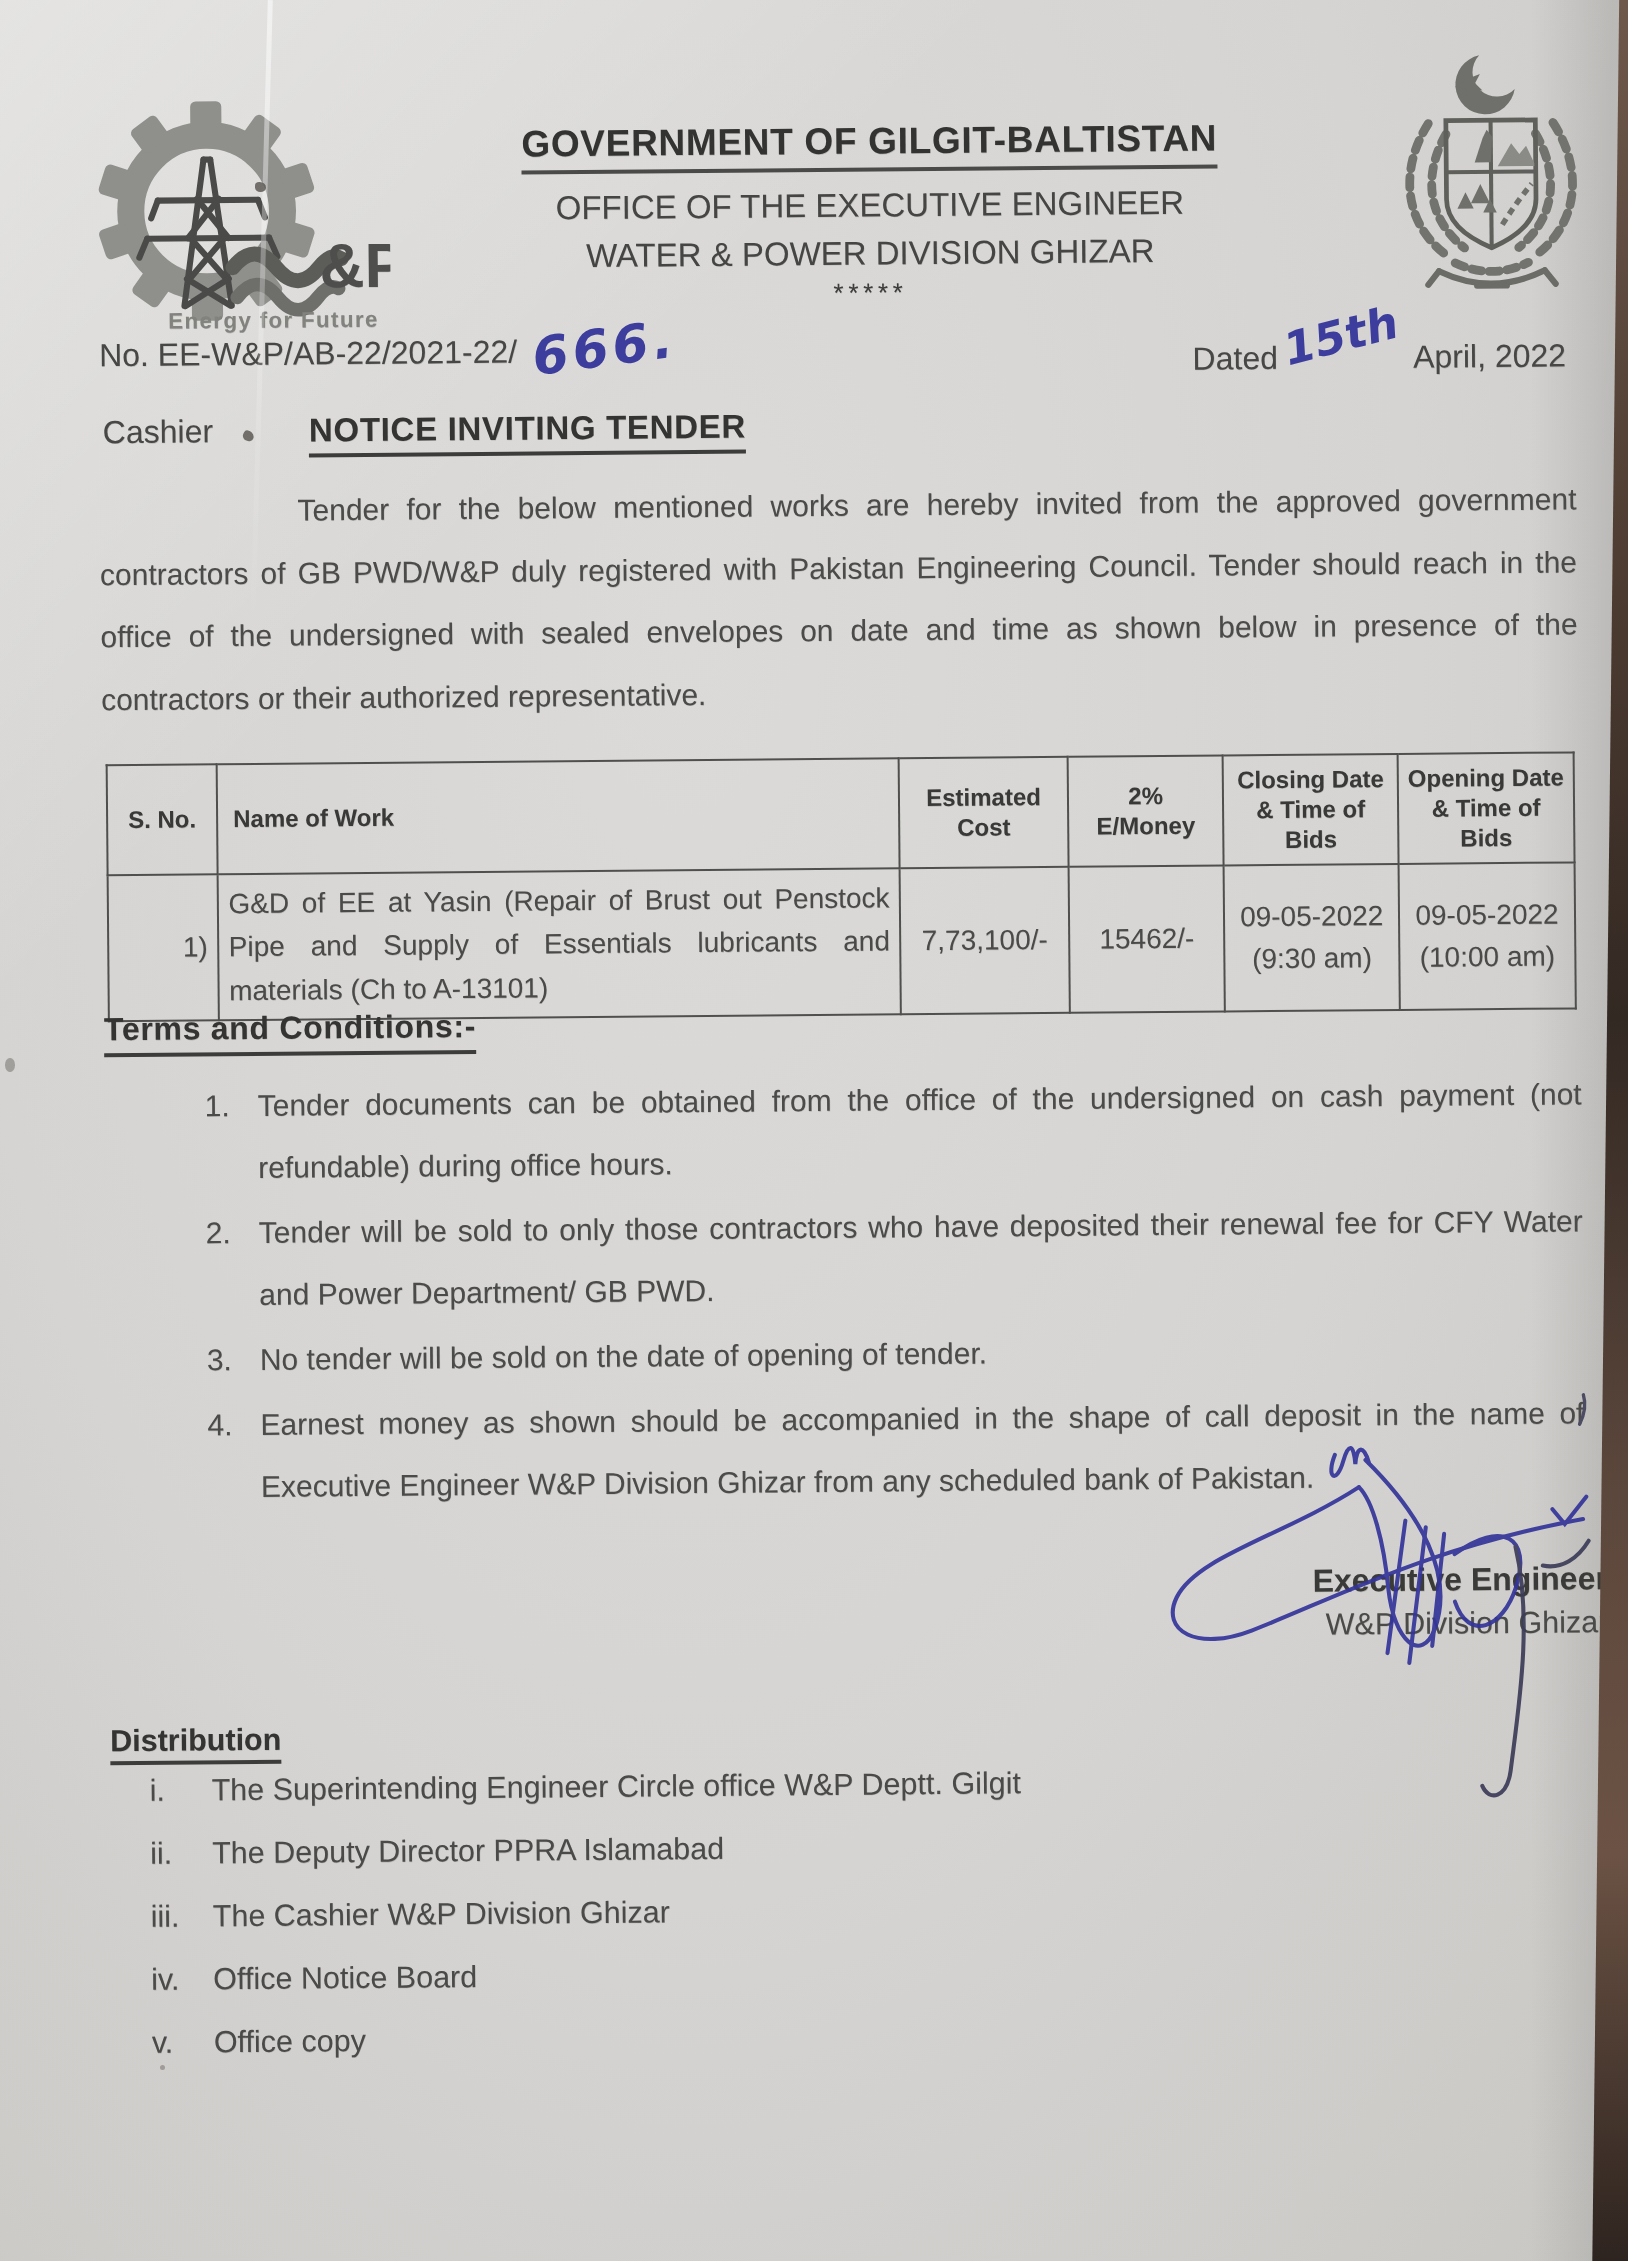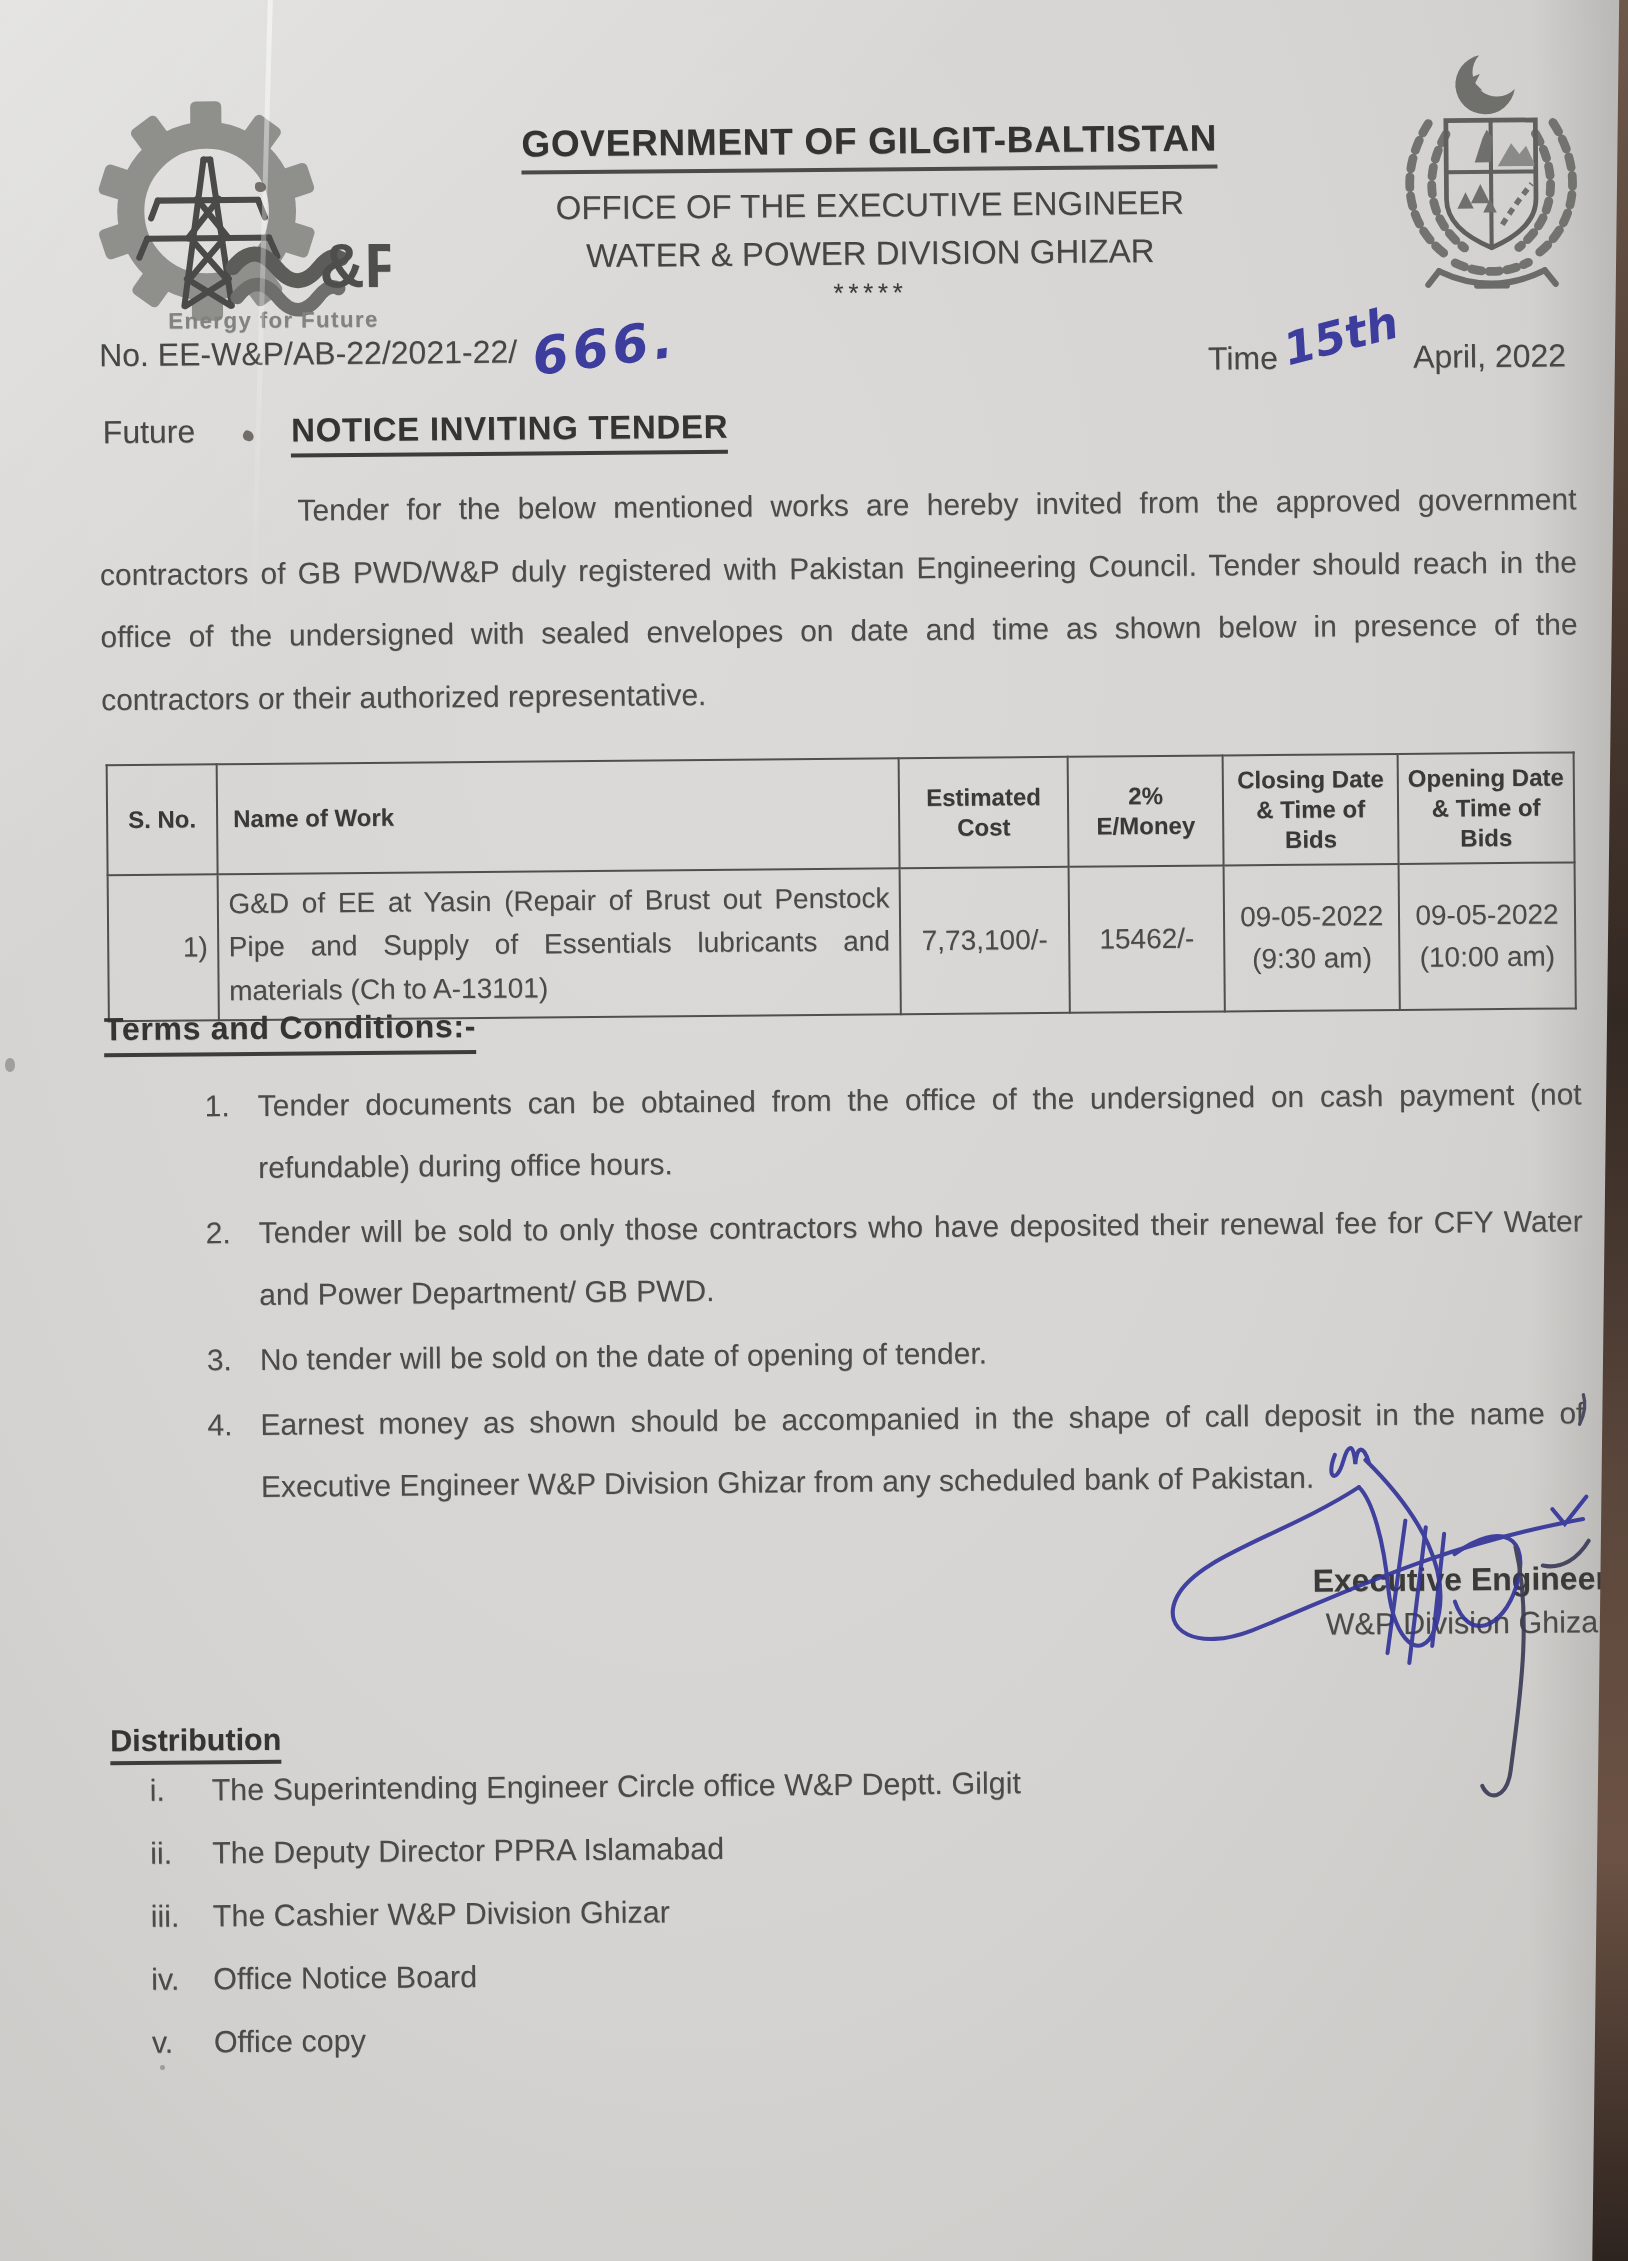"Time" span { text: Time -> Dated }
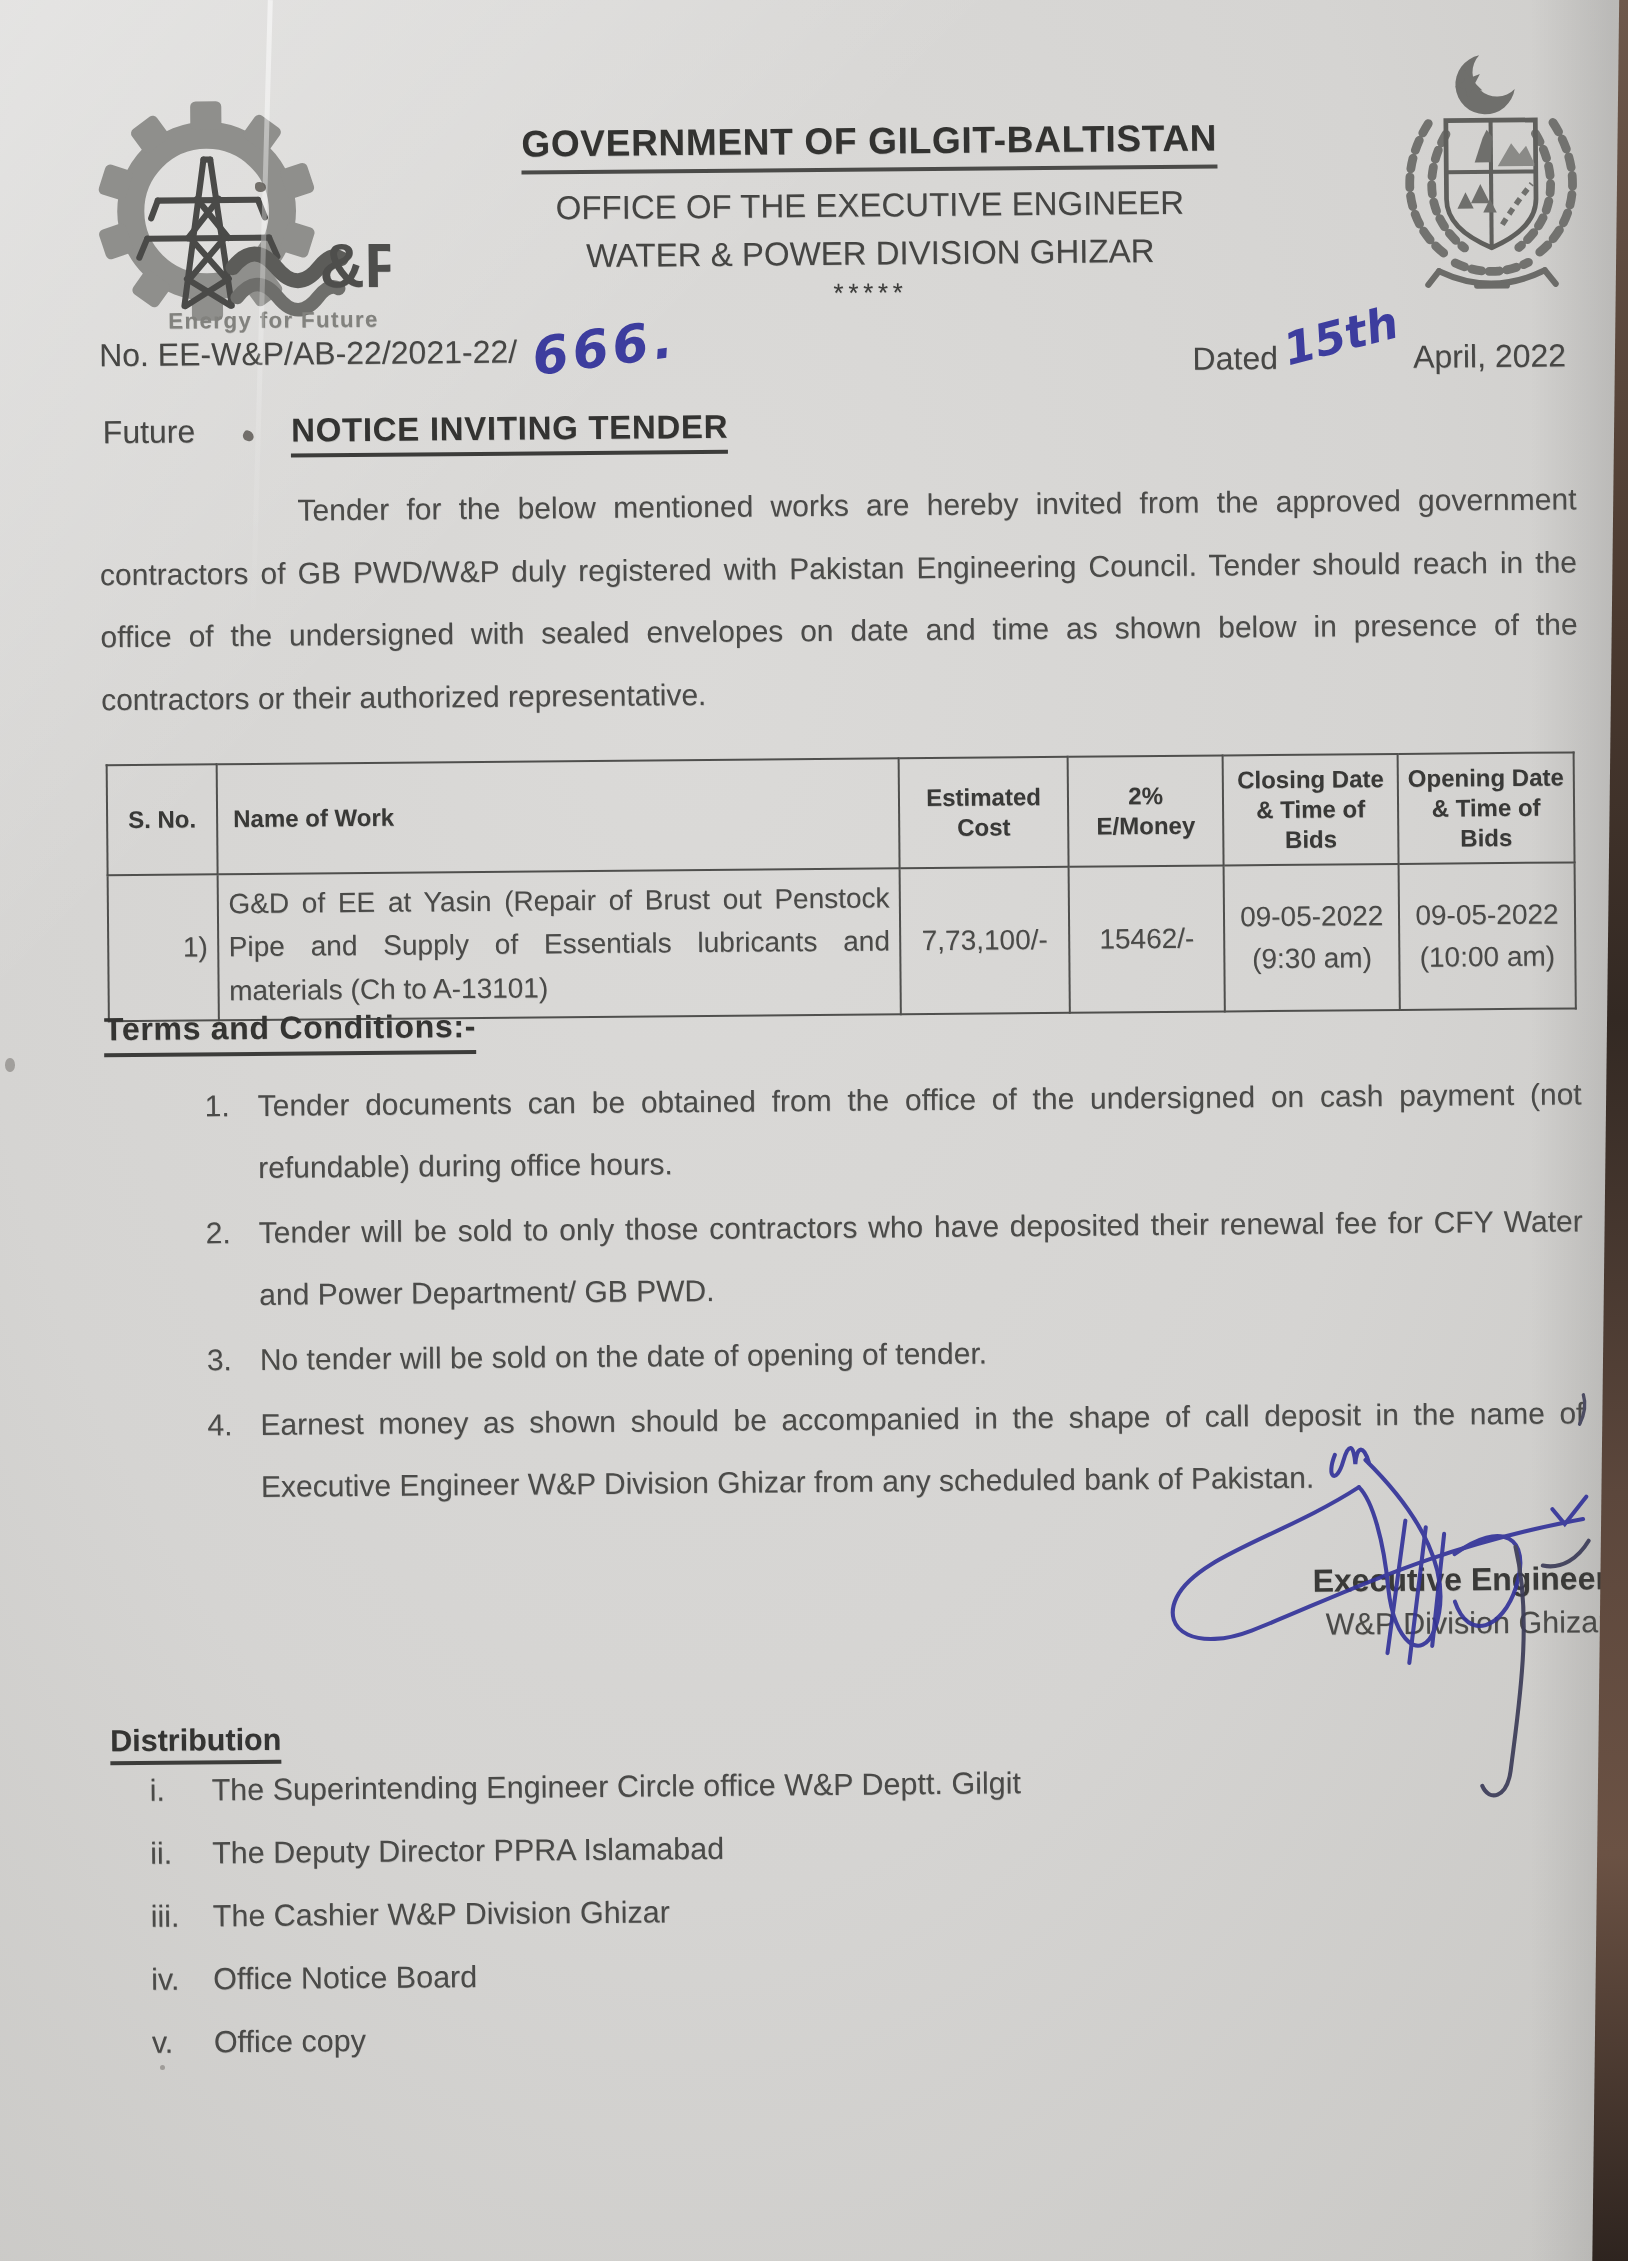"Future" span.subject-label { text: Future -> Cashier }
